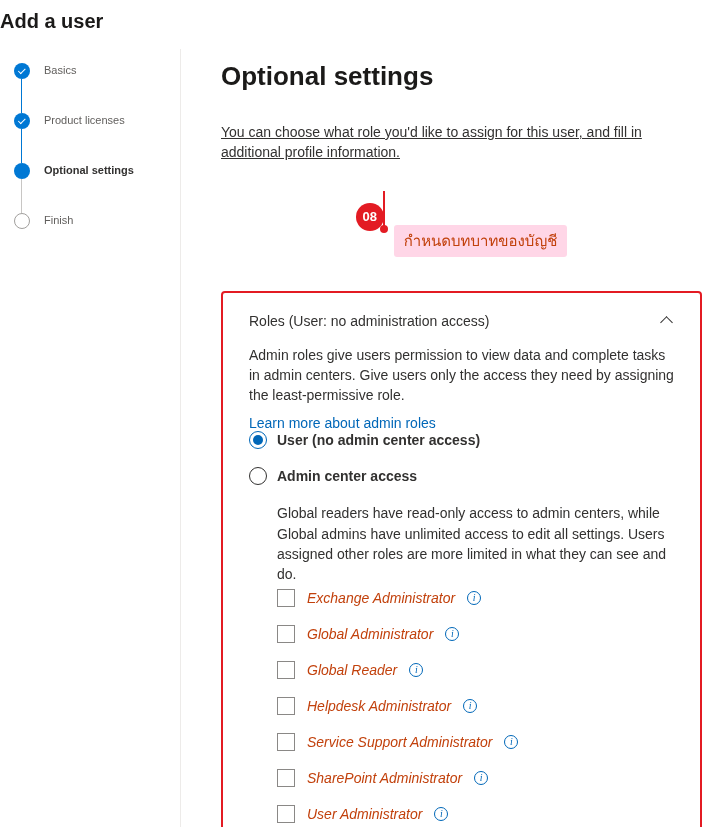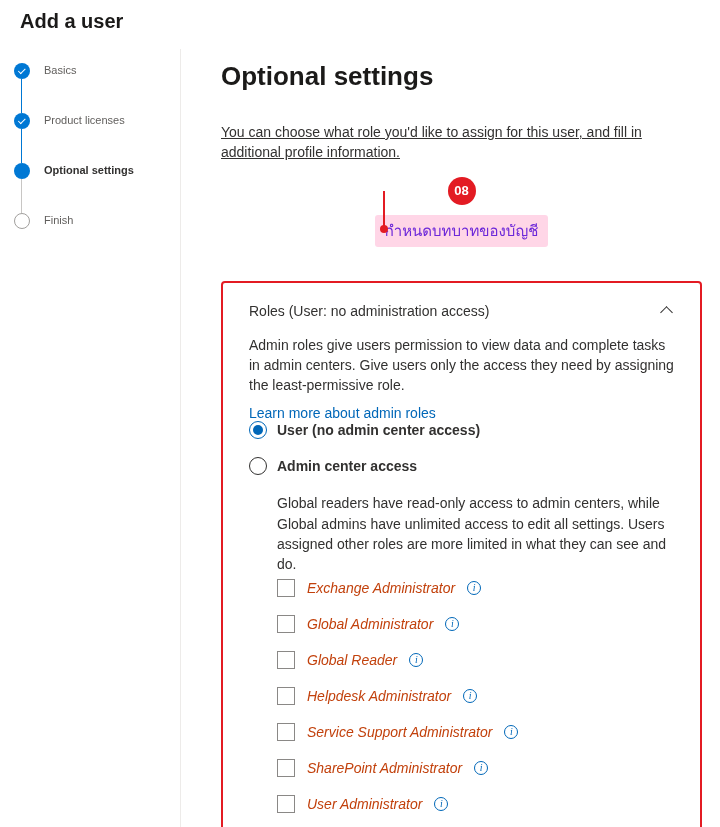"Add a user" .page-title { padding: 10px 20px 16px -> 10px 0 16px }
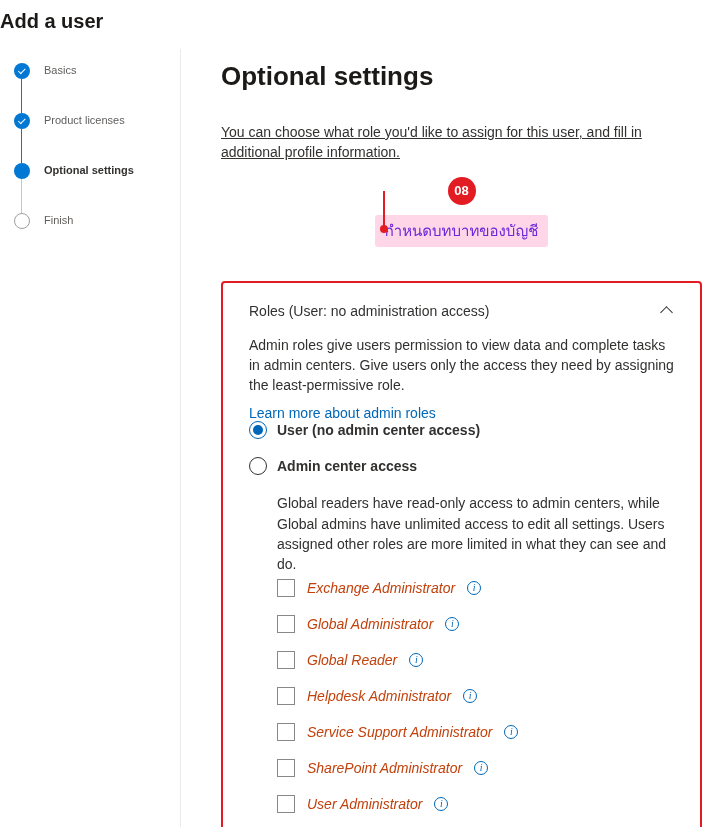"08" .callout { flex-direction: column -> none }
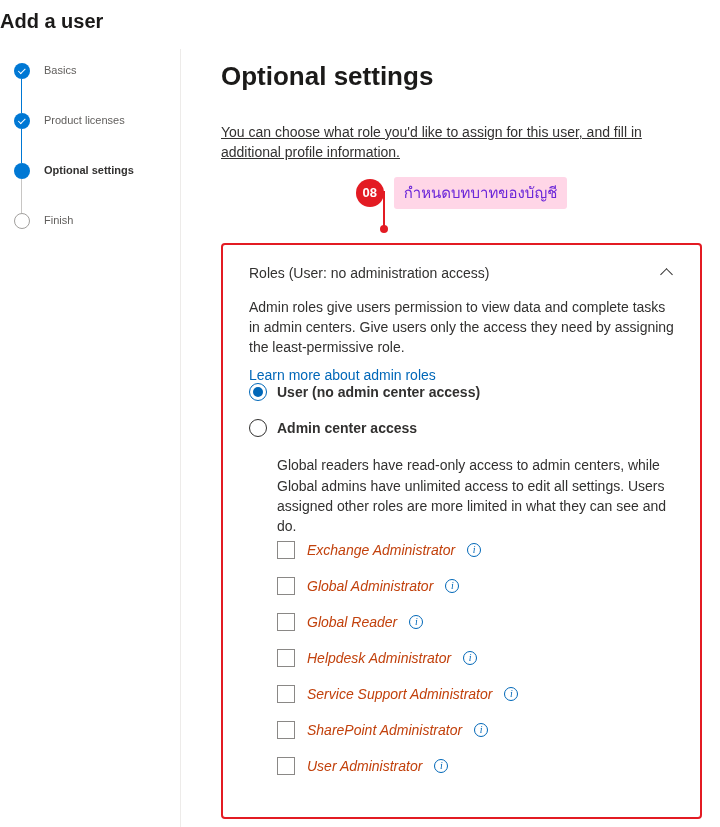"กำหนดบทบาทของบัญชี" .callout-text { color: #6d28d9 -> #c2410c; margin-top: none -> 48px }
